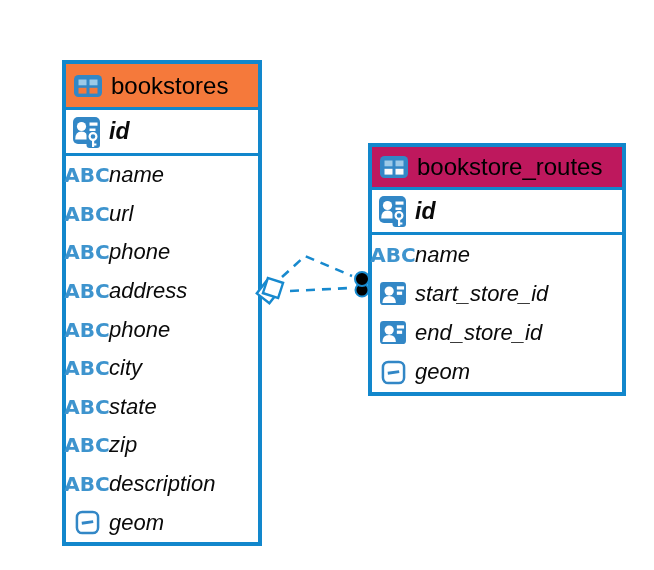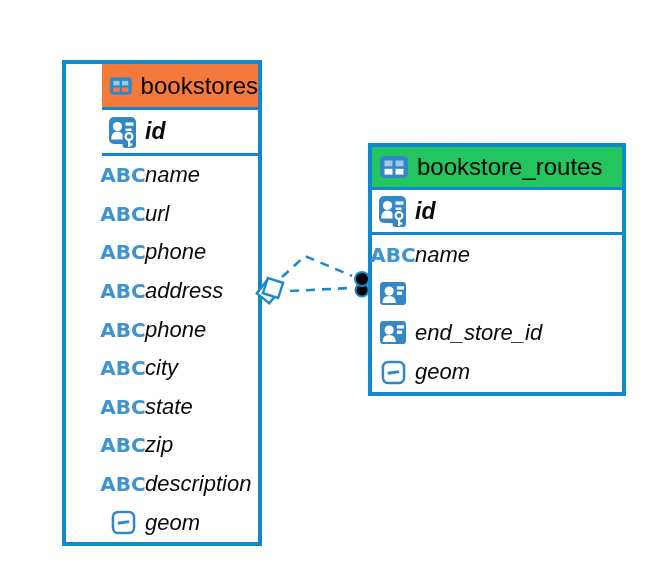"bookstores" .tbl-bookstores { padding-left: 36px -> none }
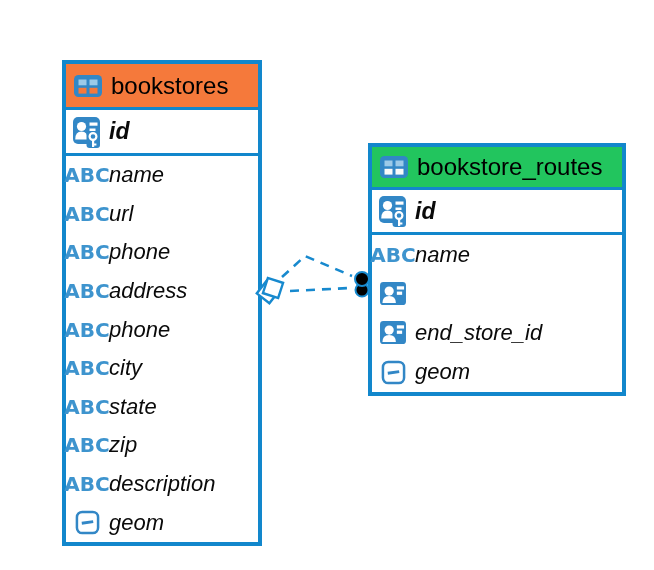"bookstore_routes" .tbl-routes .t-header { background: #22c55e -> #be185d }
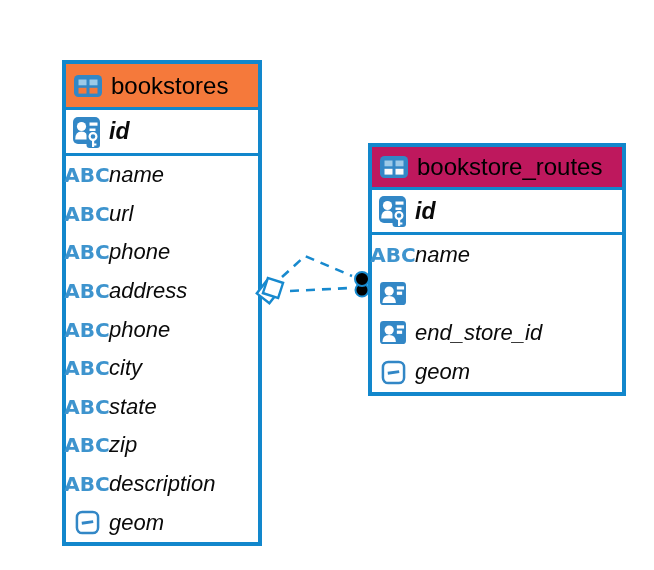"start_store_id" span.col-label { html: none -> <span>start_store_id</span> }
